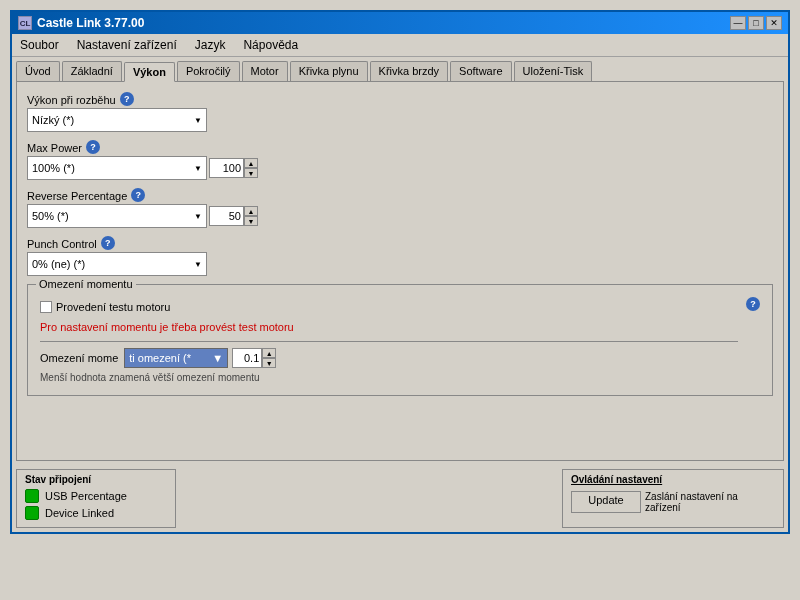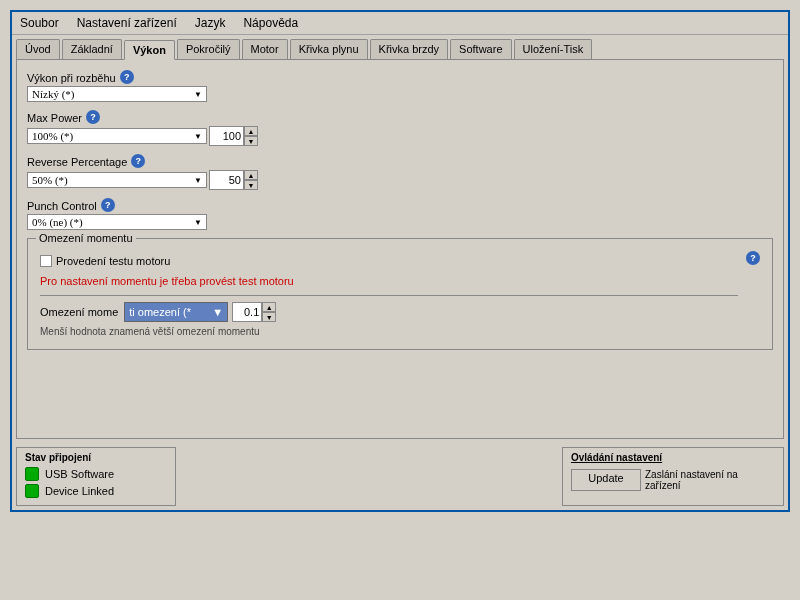"CL" div.title-bar { html: none -> <div> <div> <div> <span>CL</span> </div> <span>Castle Link 3.77.00</span> </div> <div> <div>—</div> <div>□</div> <div>✕</div> </div> </div> }
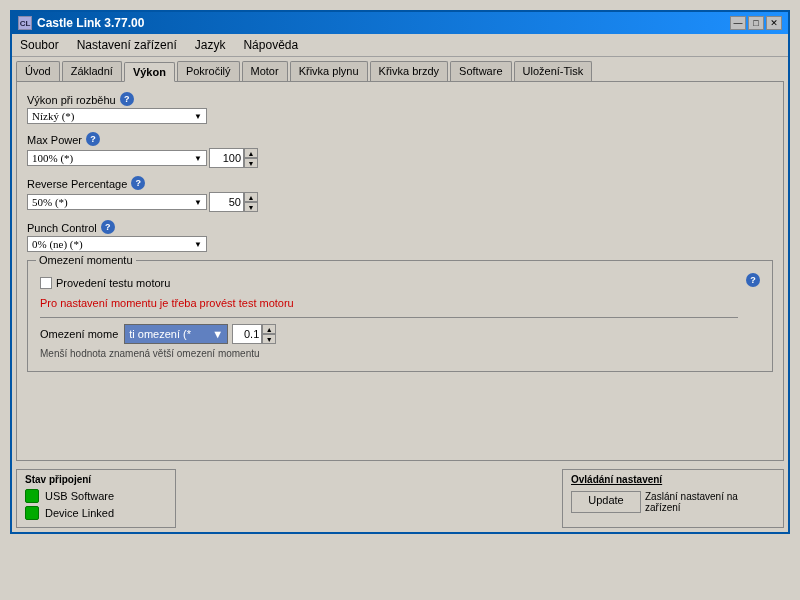"Nízký (*)" .dropdown { font-family: Liberation Serif, serif -> none; height: 16px -> 24px }
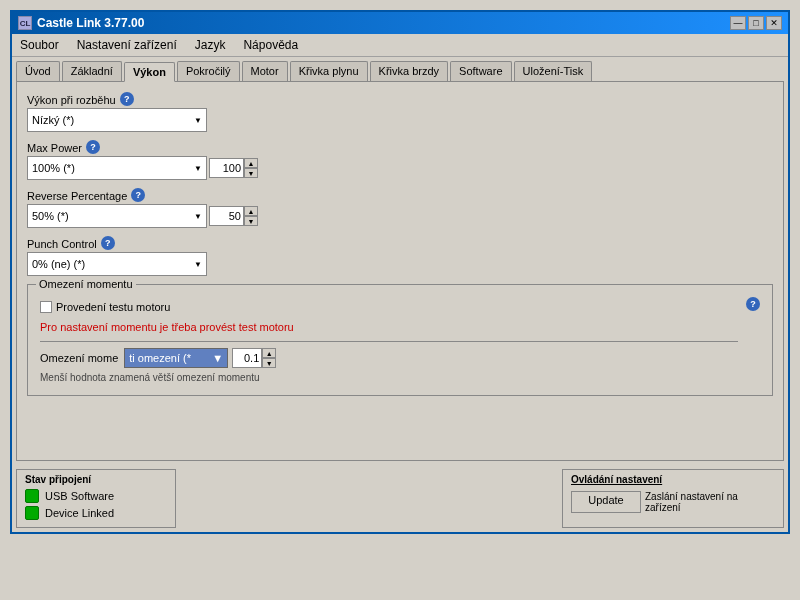"USB Software" span { text: Software -> Percentage }
